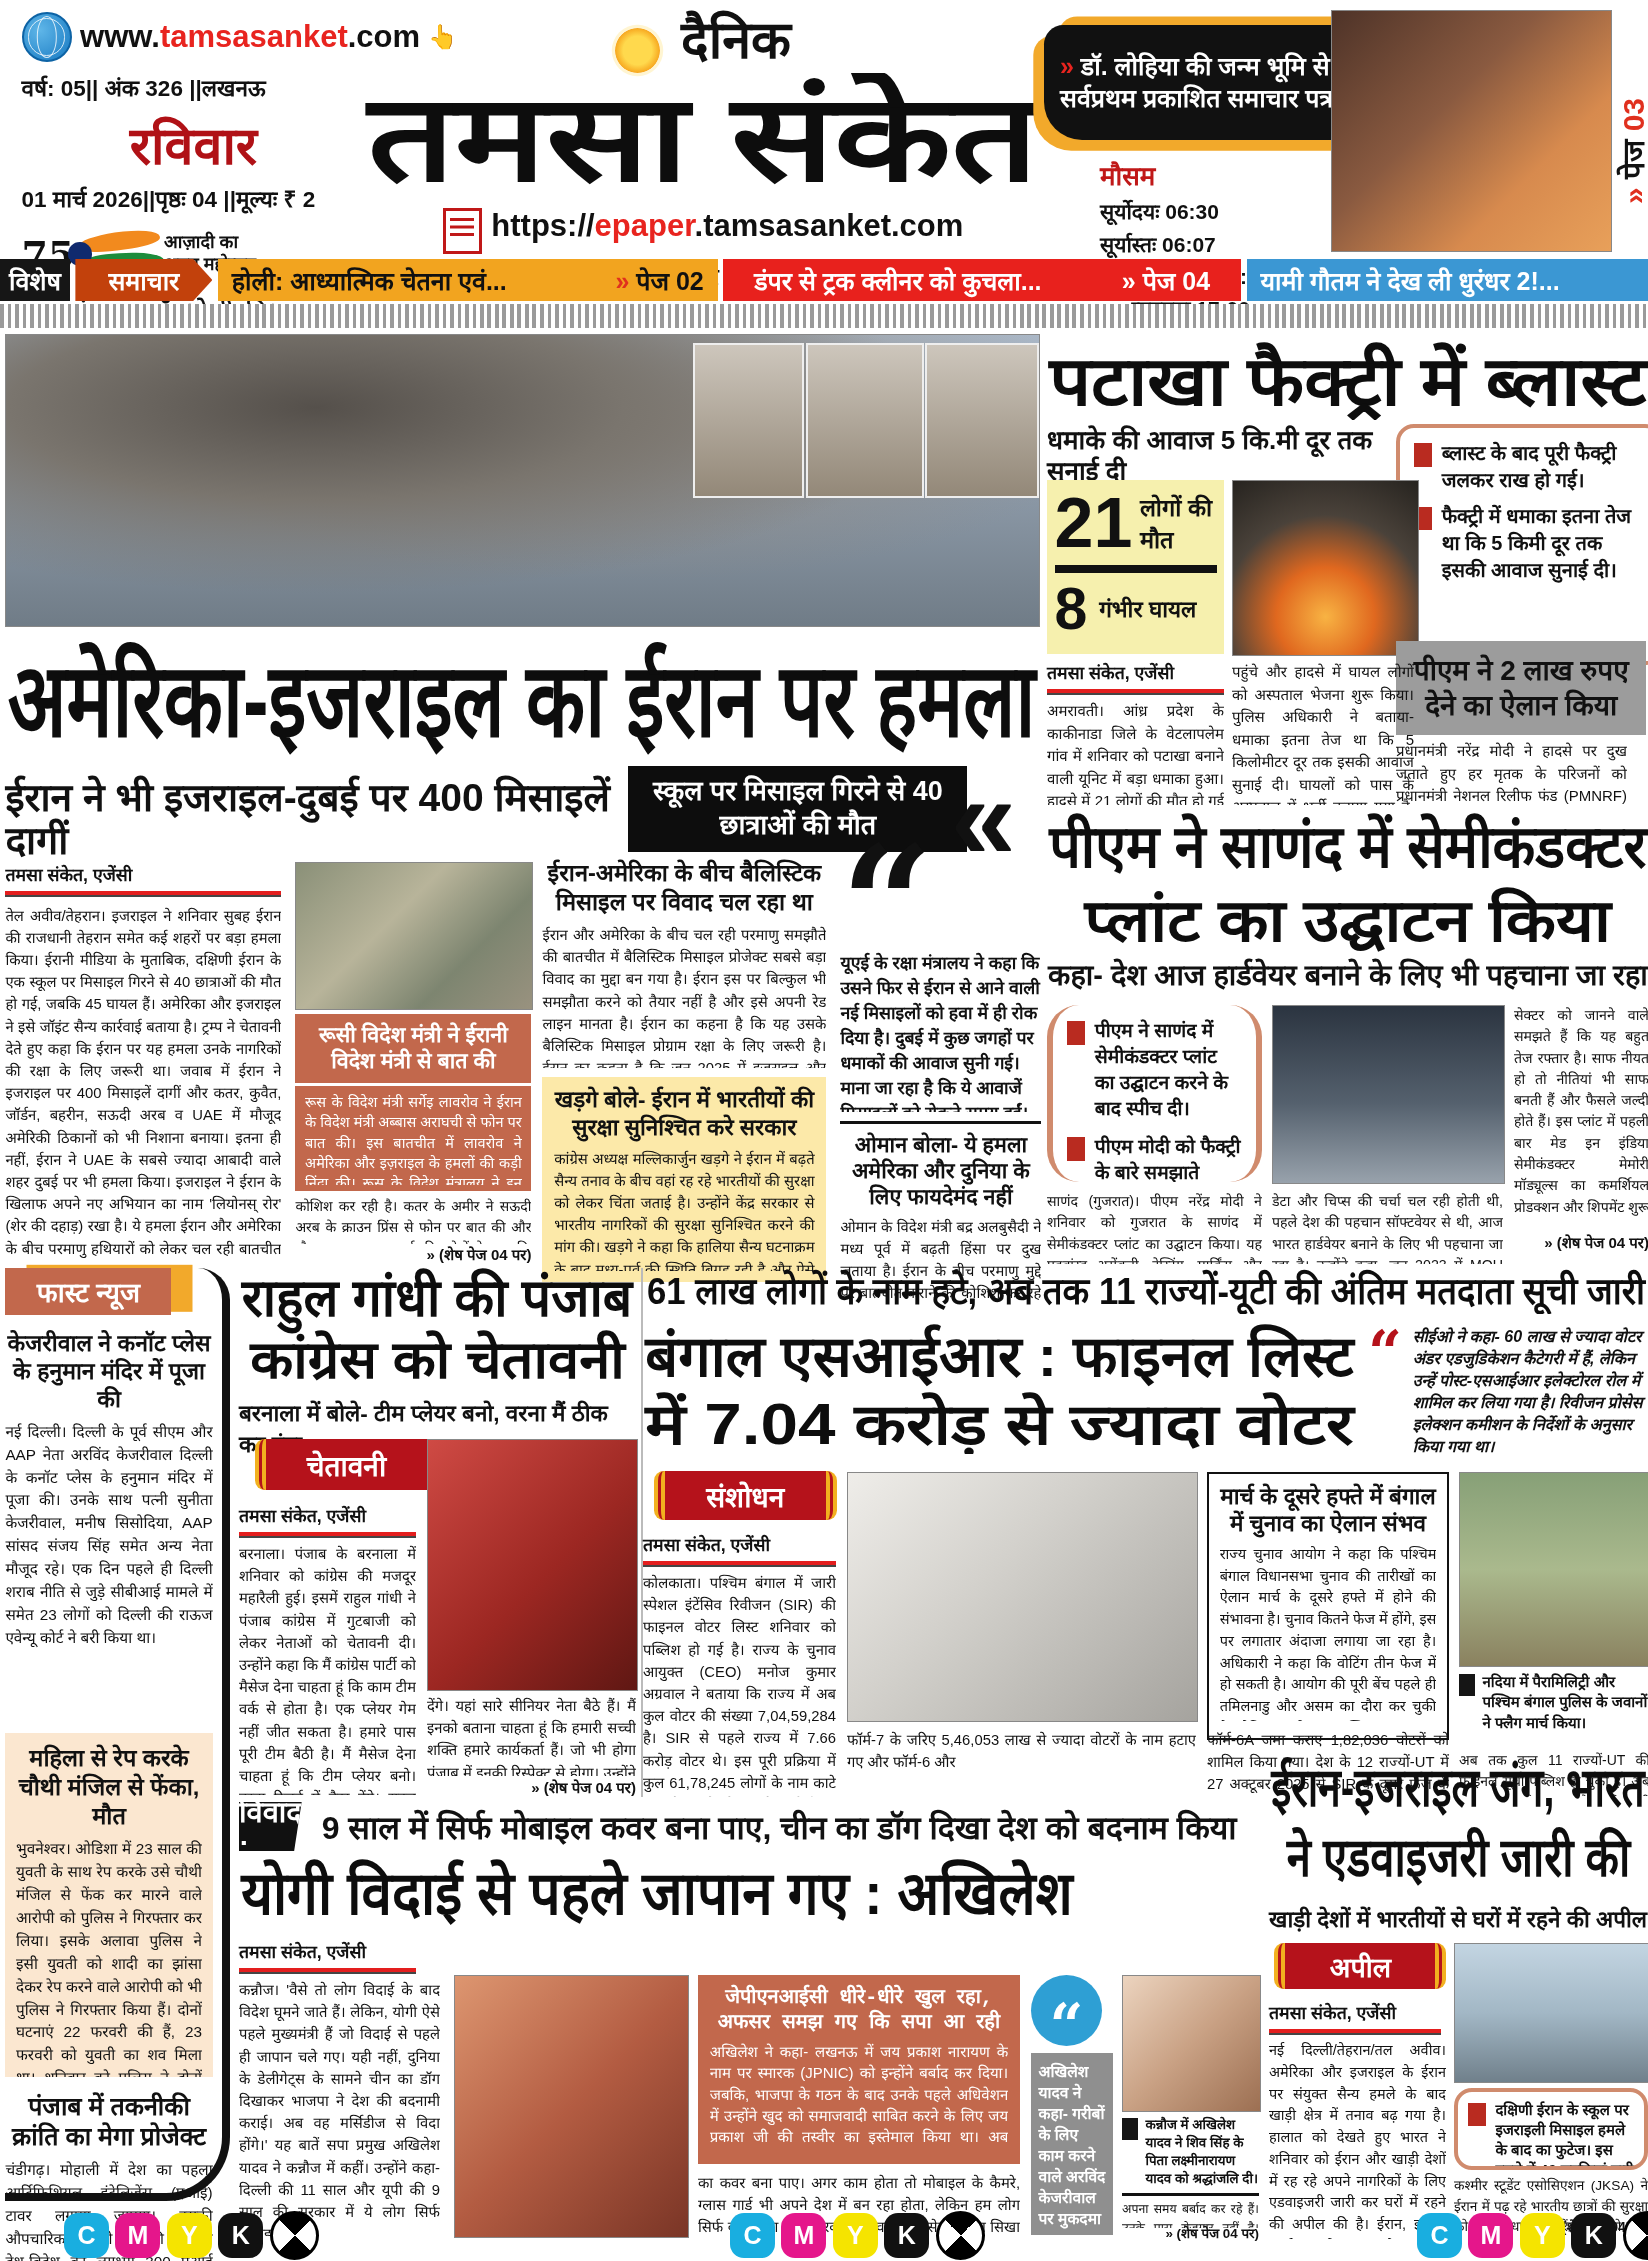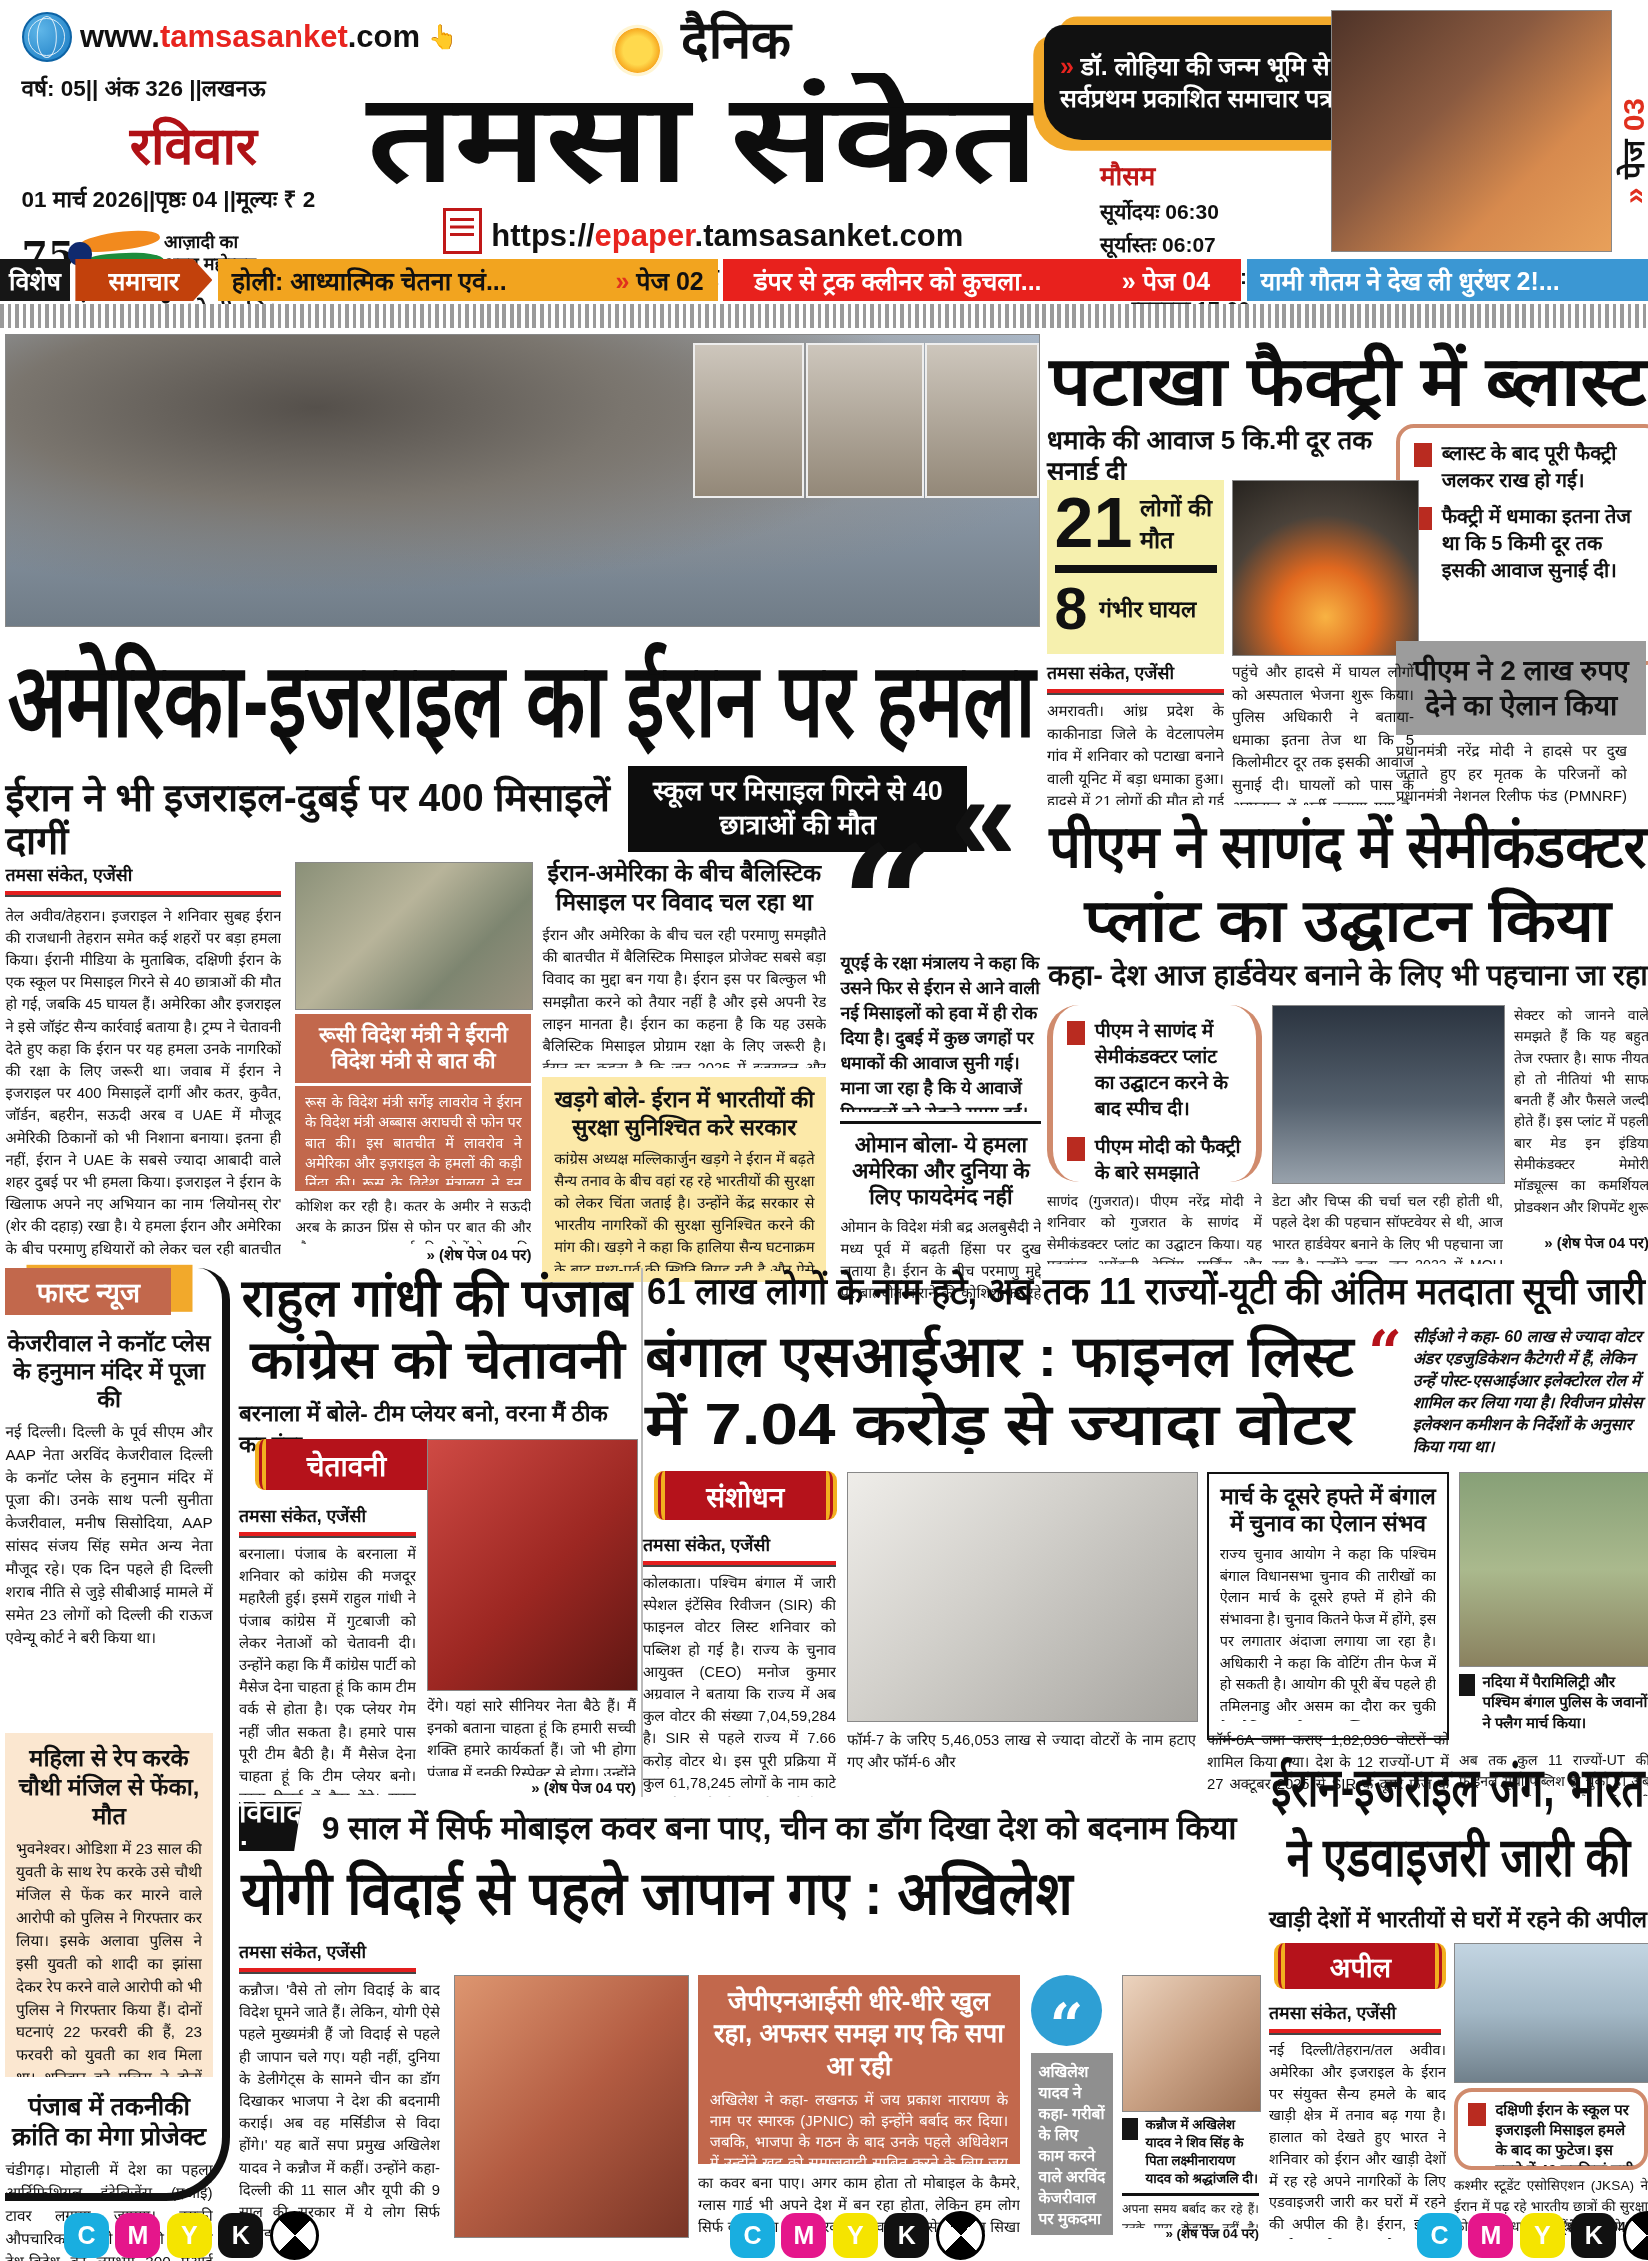"https://epaper.tamsasanket.com" div { align-items: flex-end -> flex-start }
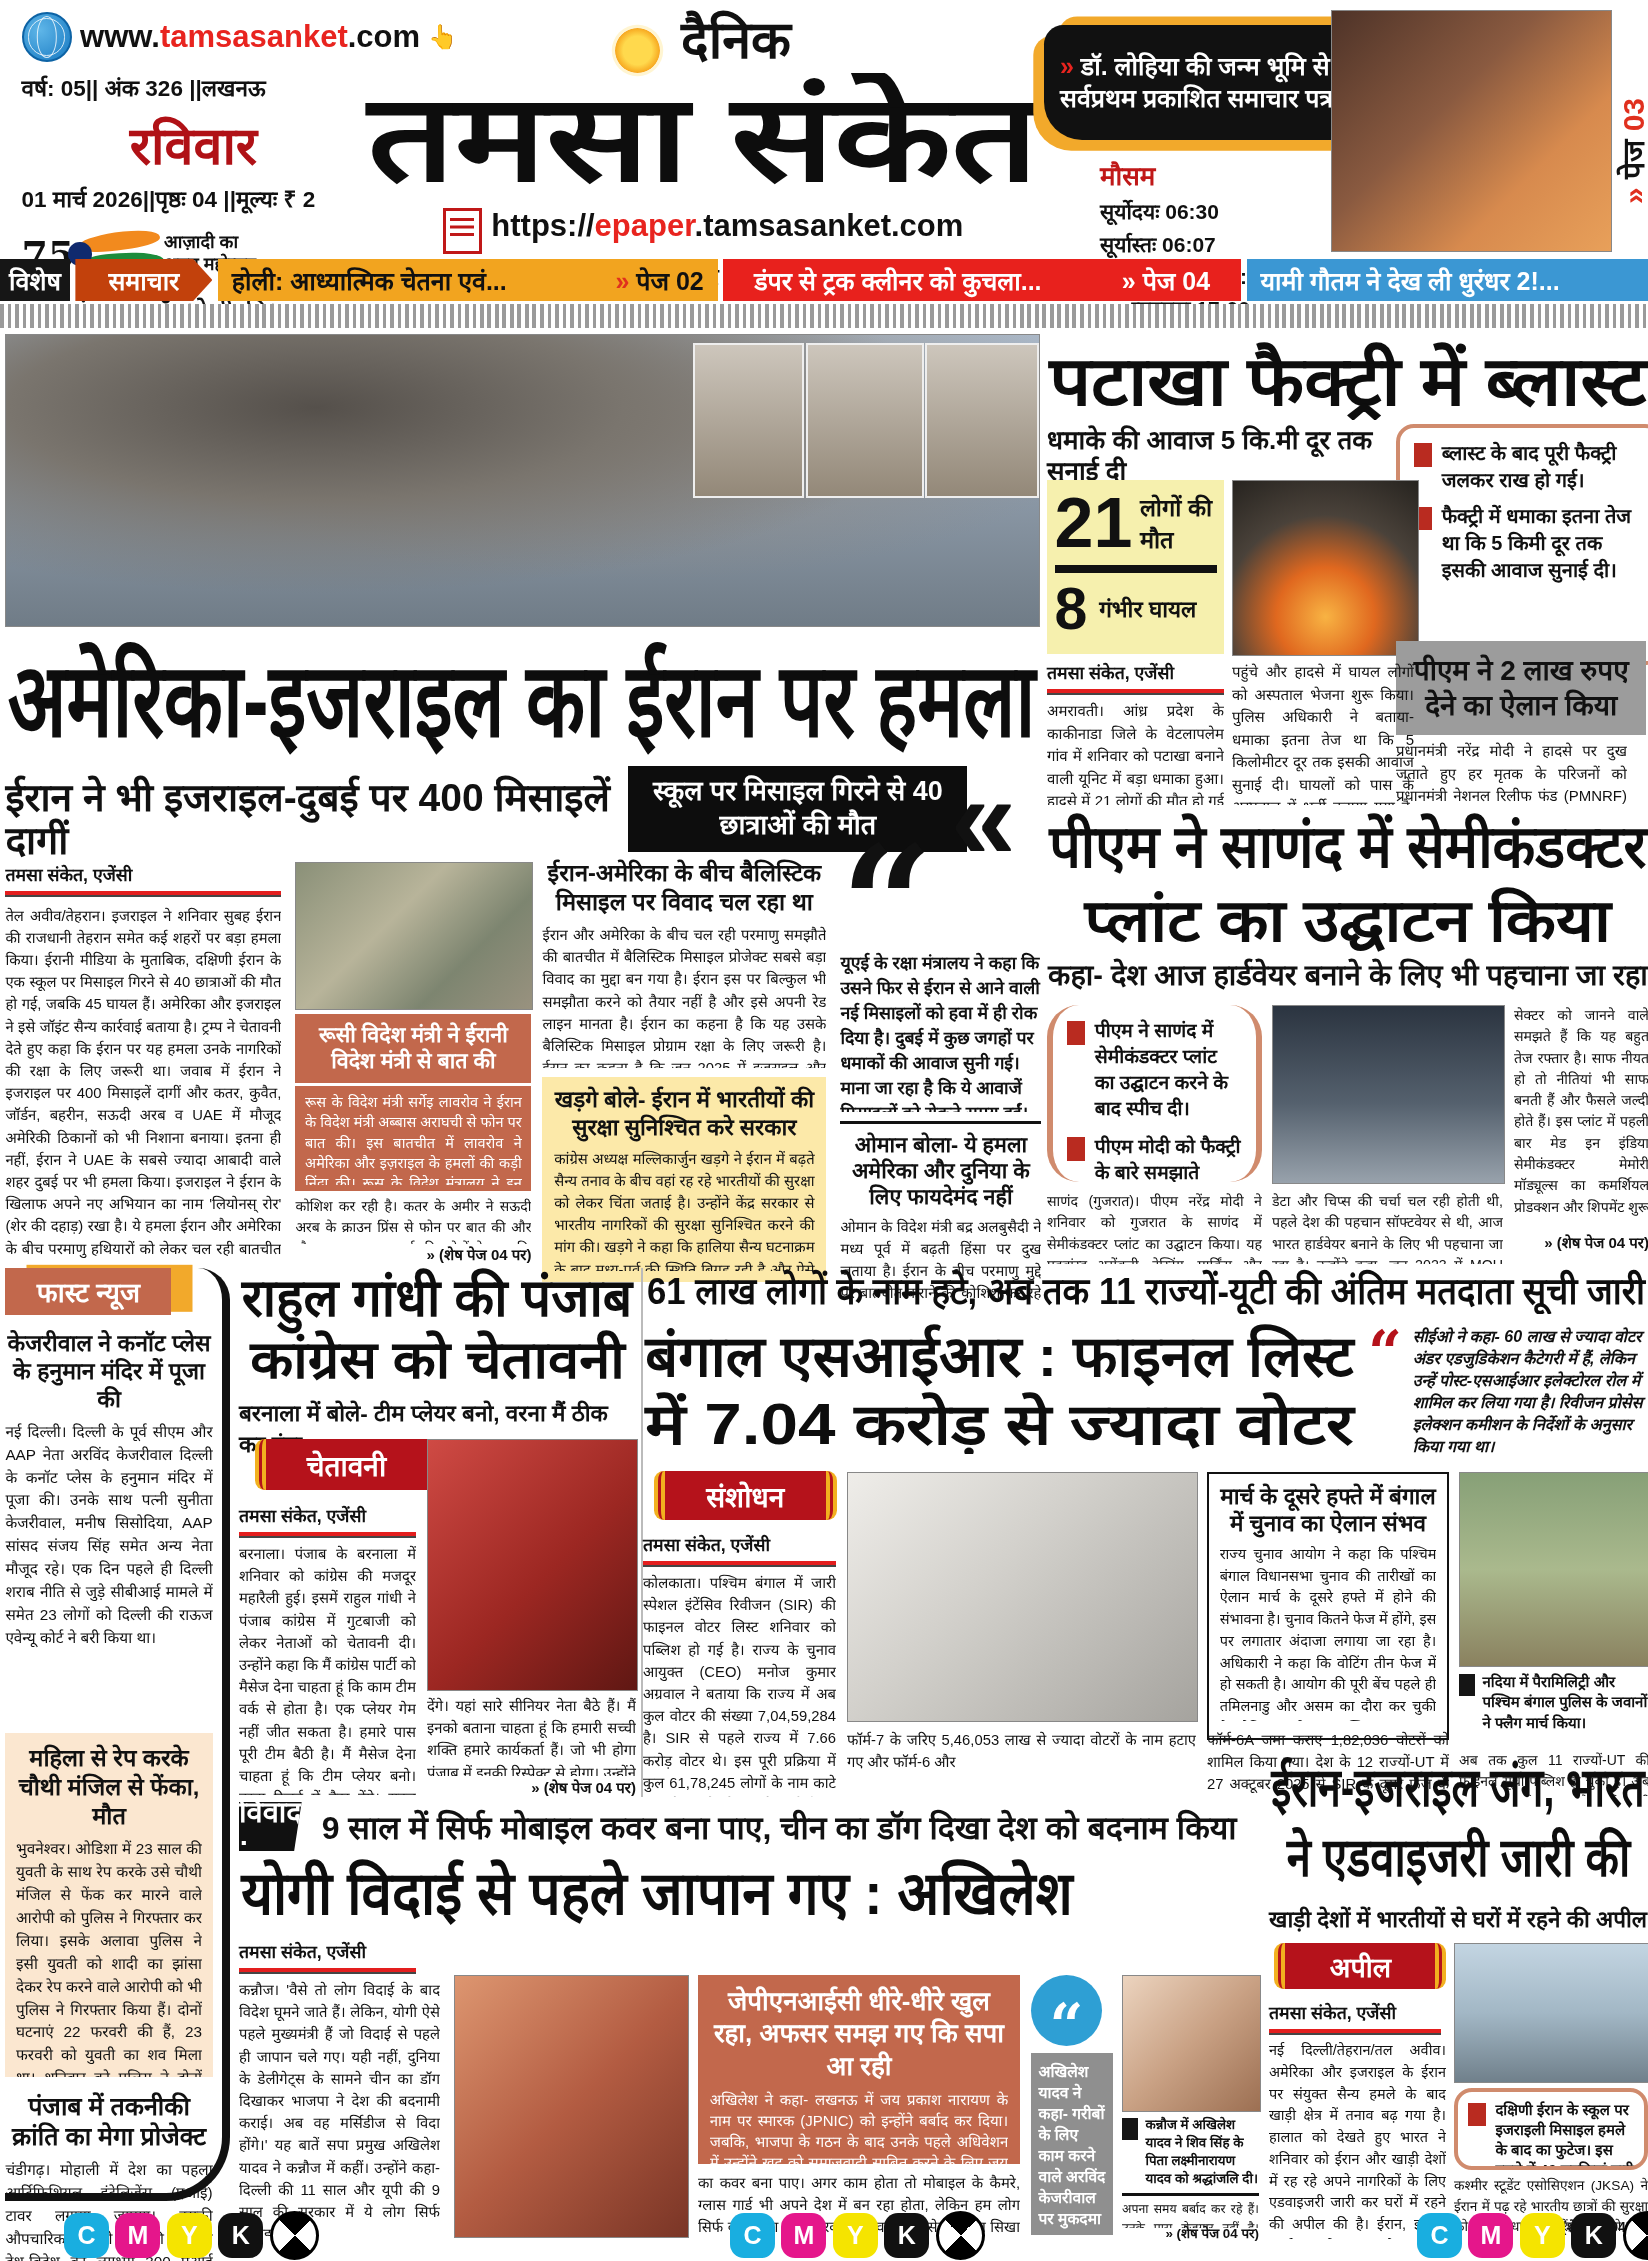"जेपीएनआईसी धीरे-धीरे खुल रहा, अफसर" div.obh { font-family: none -> Liberation Mono, monospace; font-size: 26px -> 20px }
